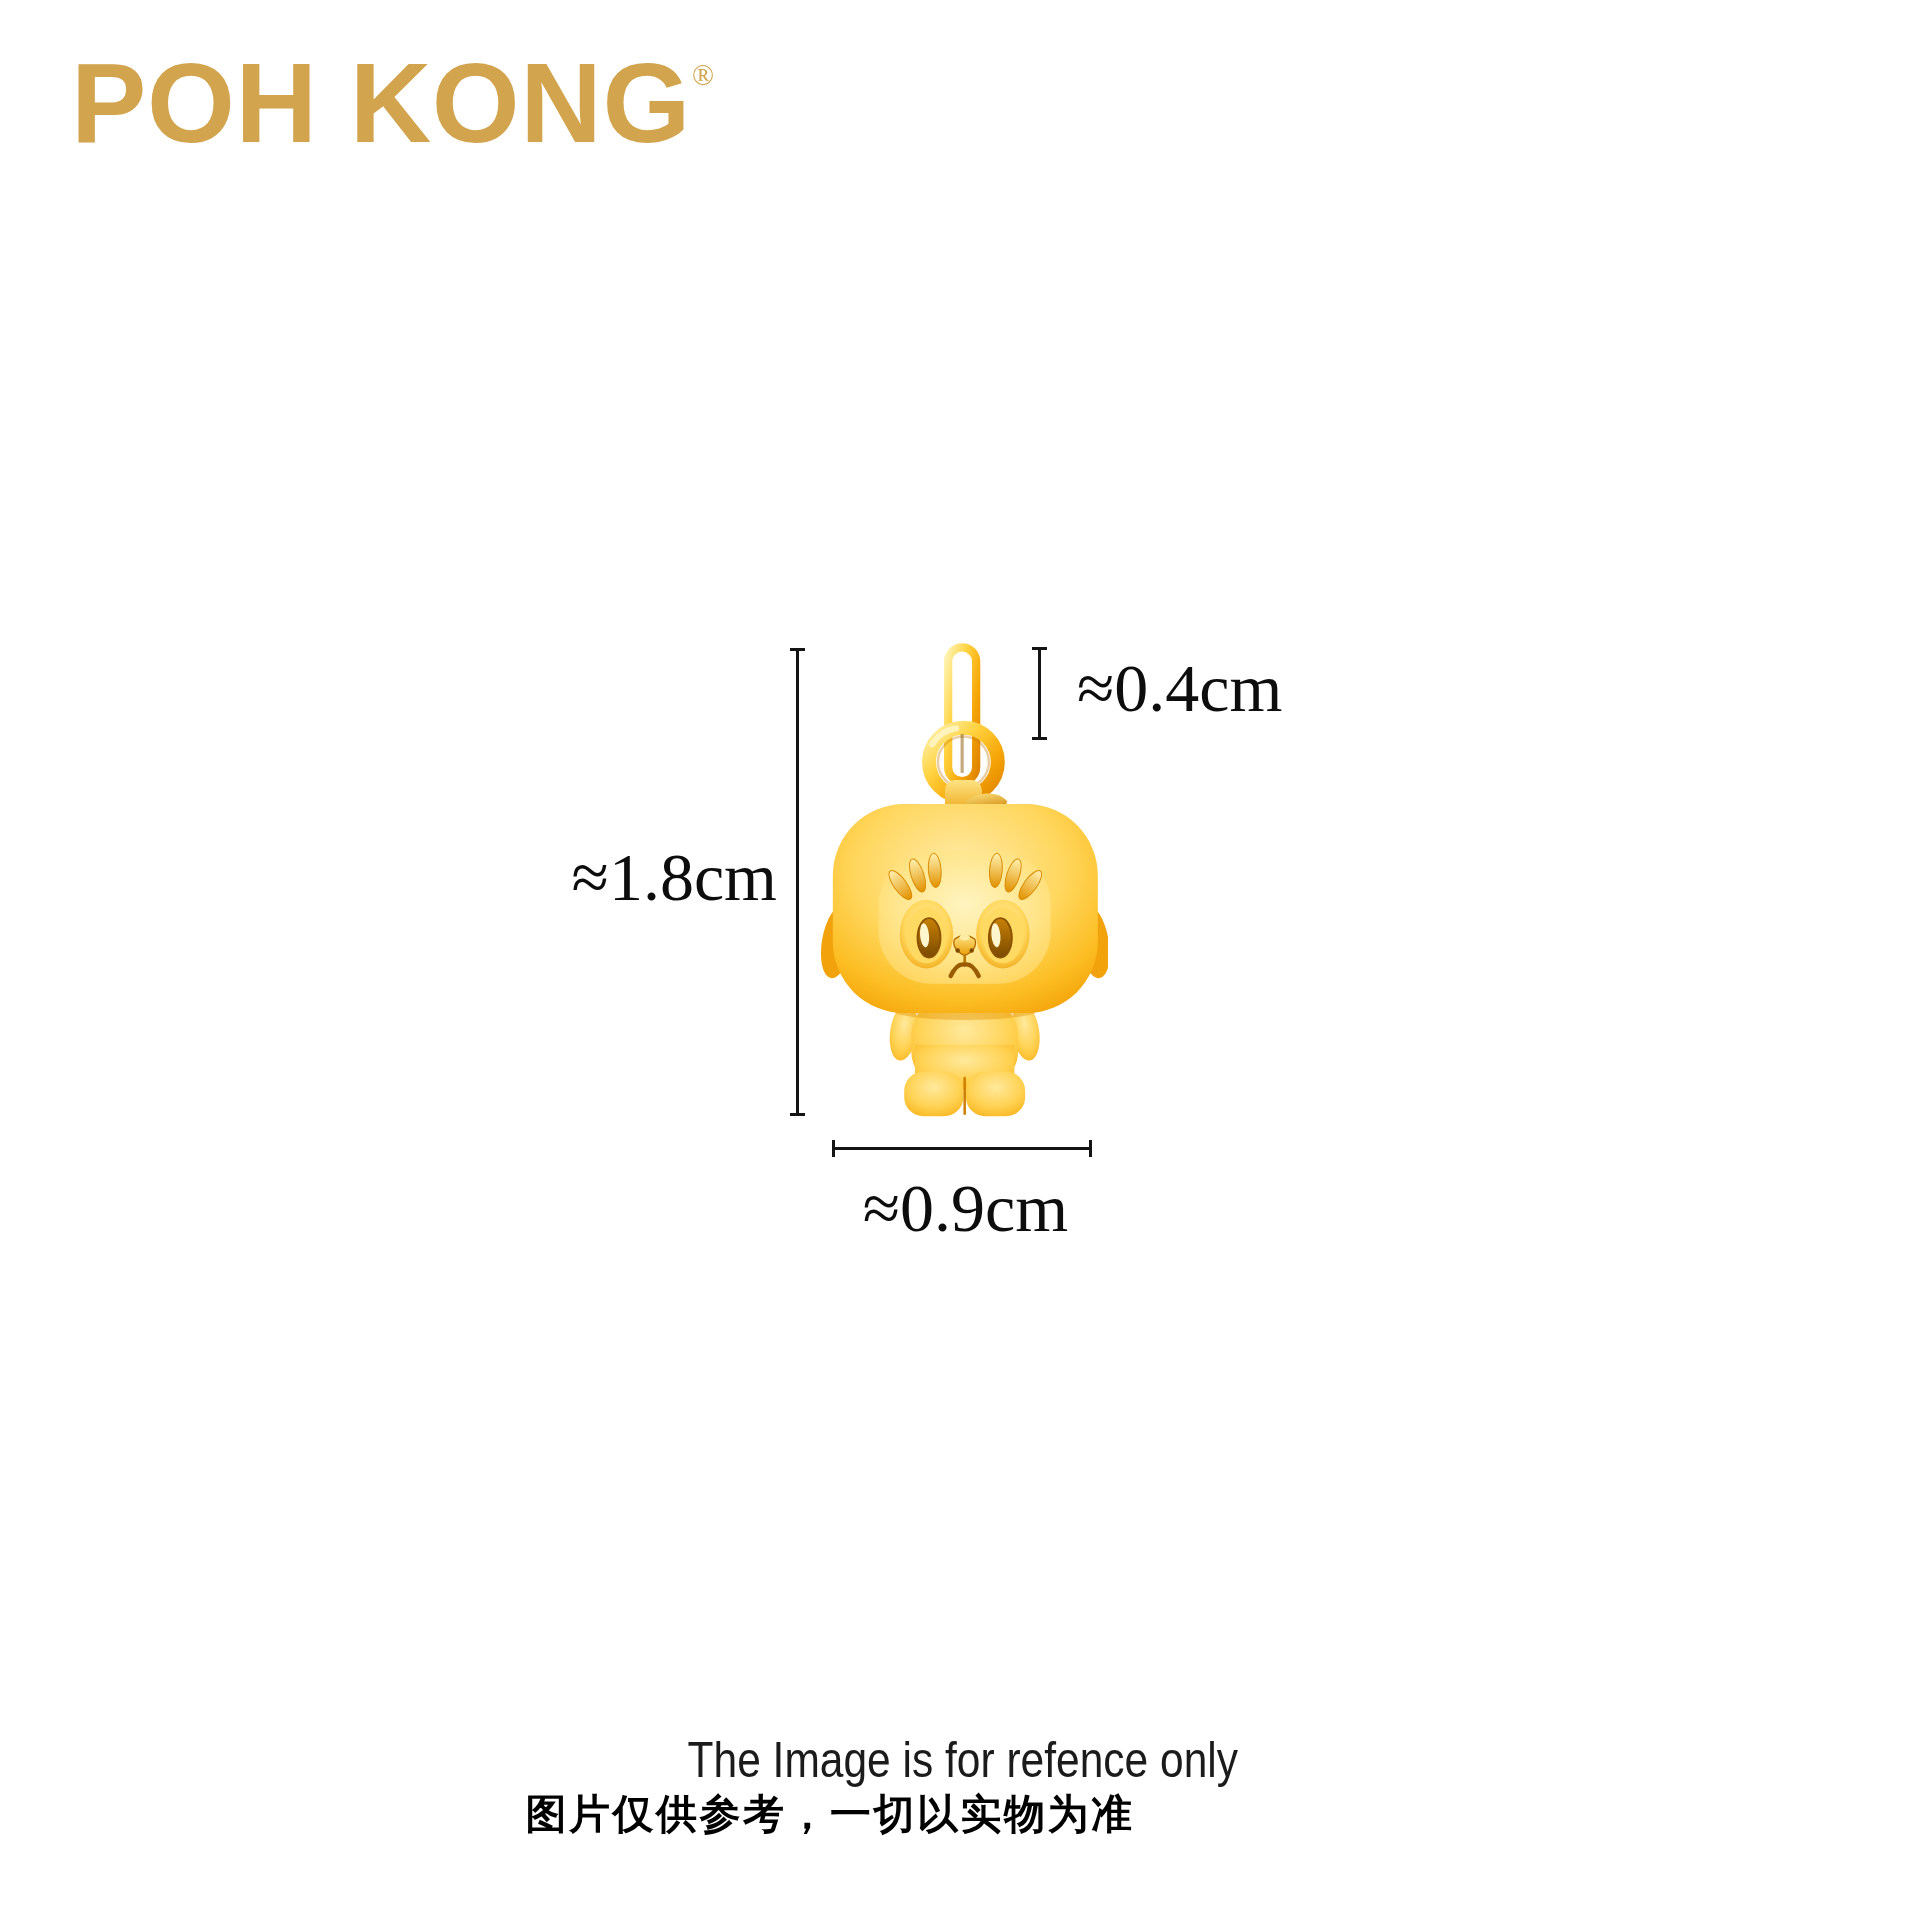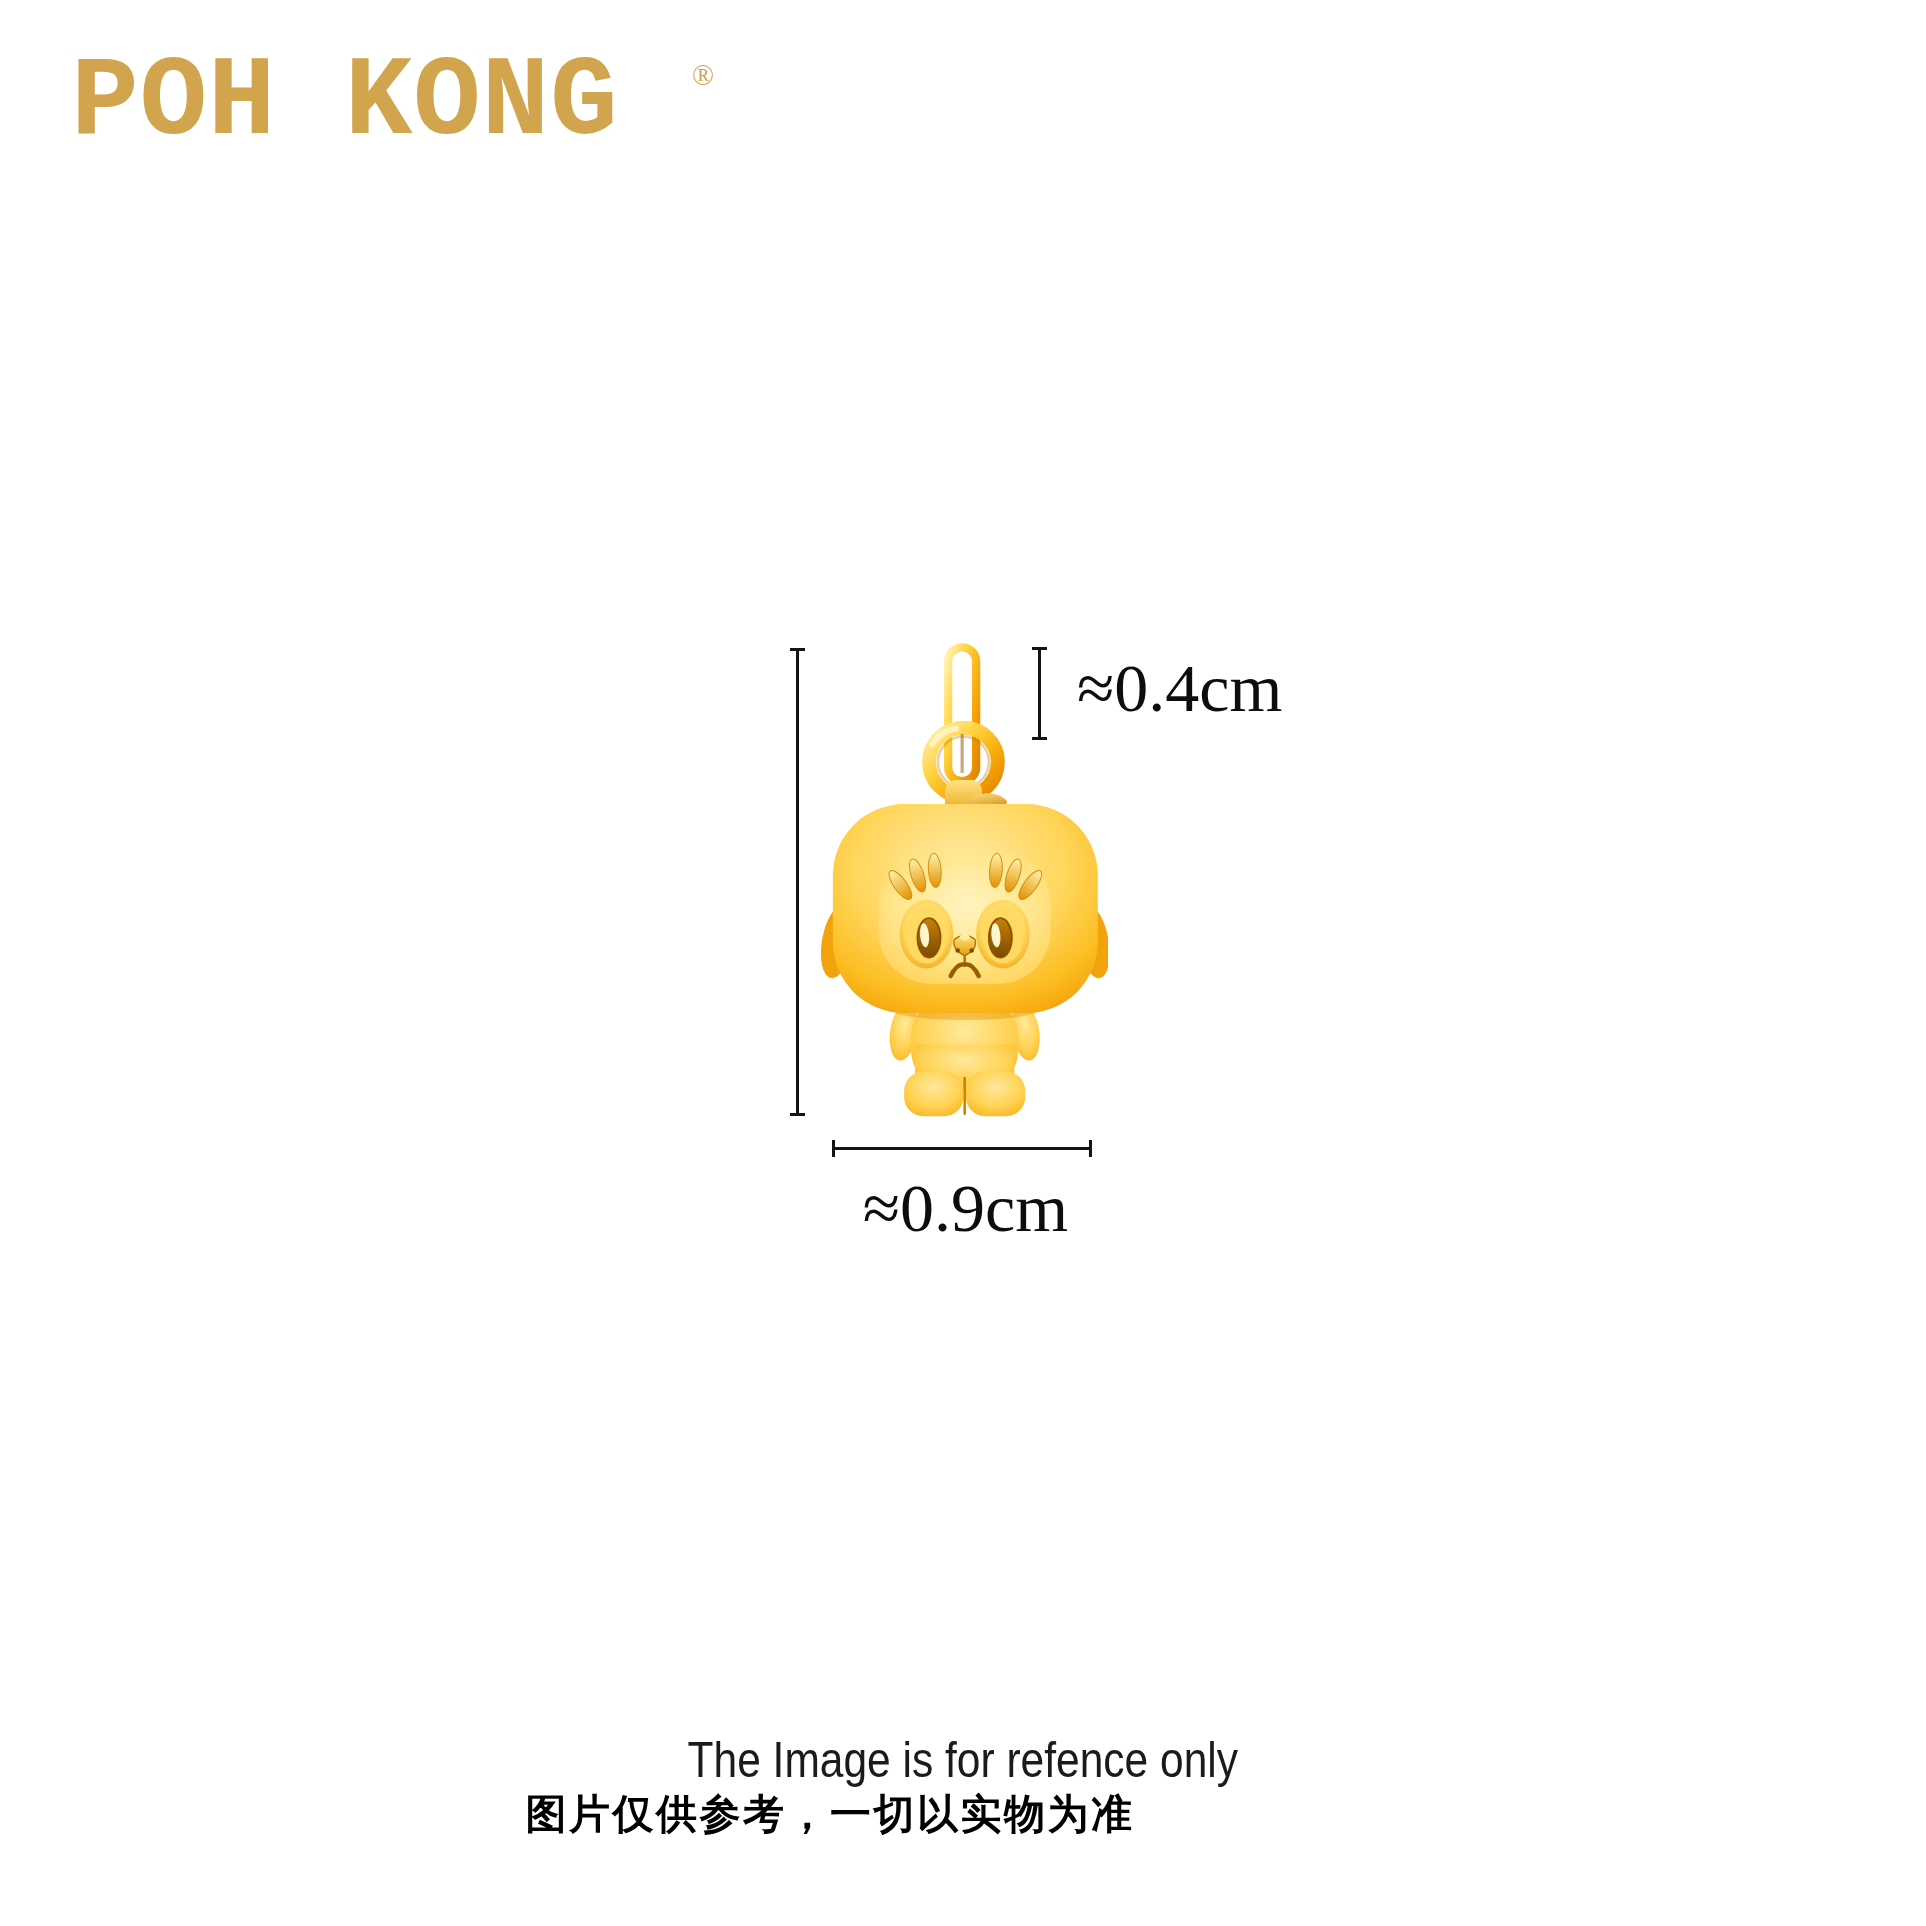"POH KONG" .logo { font-family: Liberation Mono, monospace -> Liberation Sans, sans-serif }
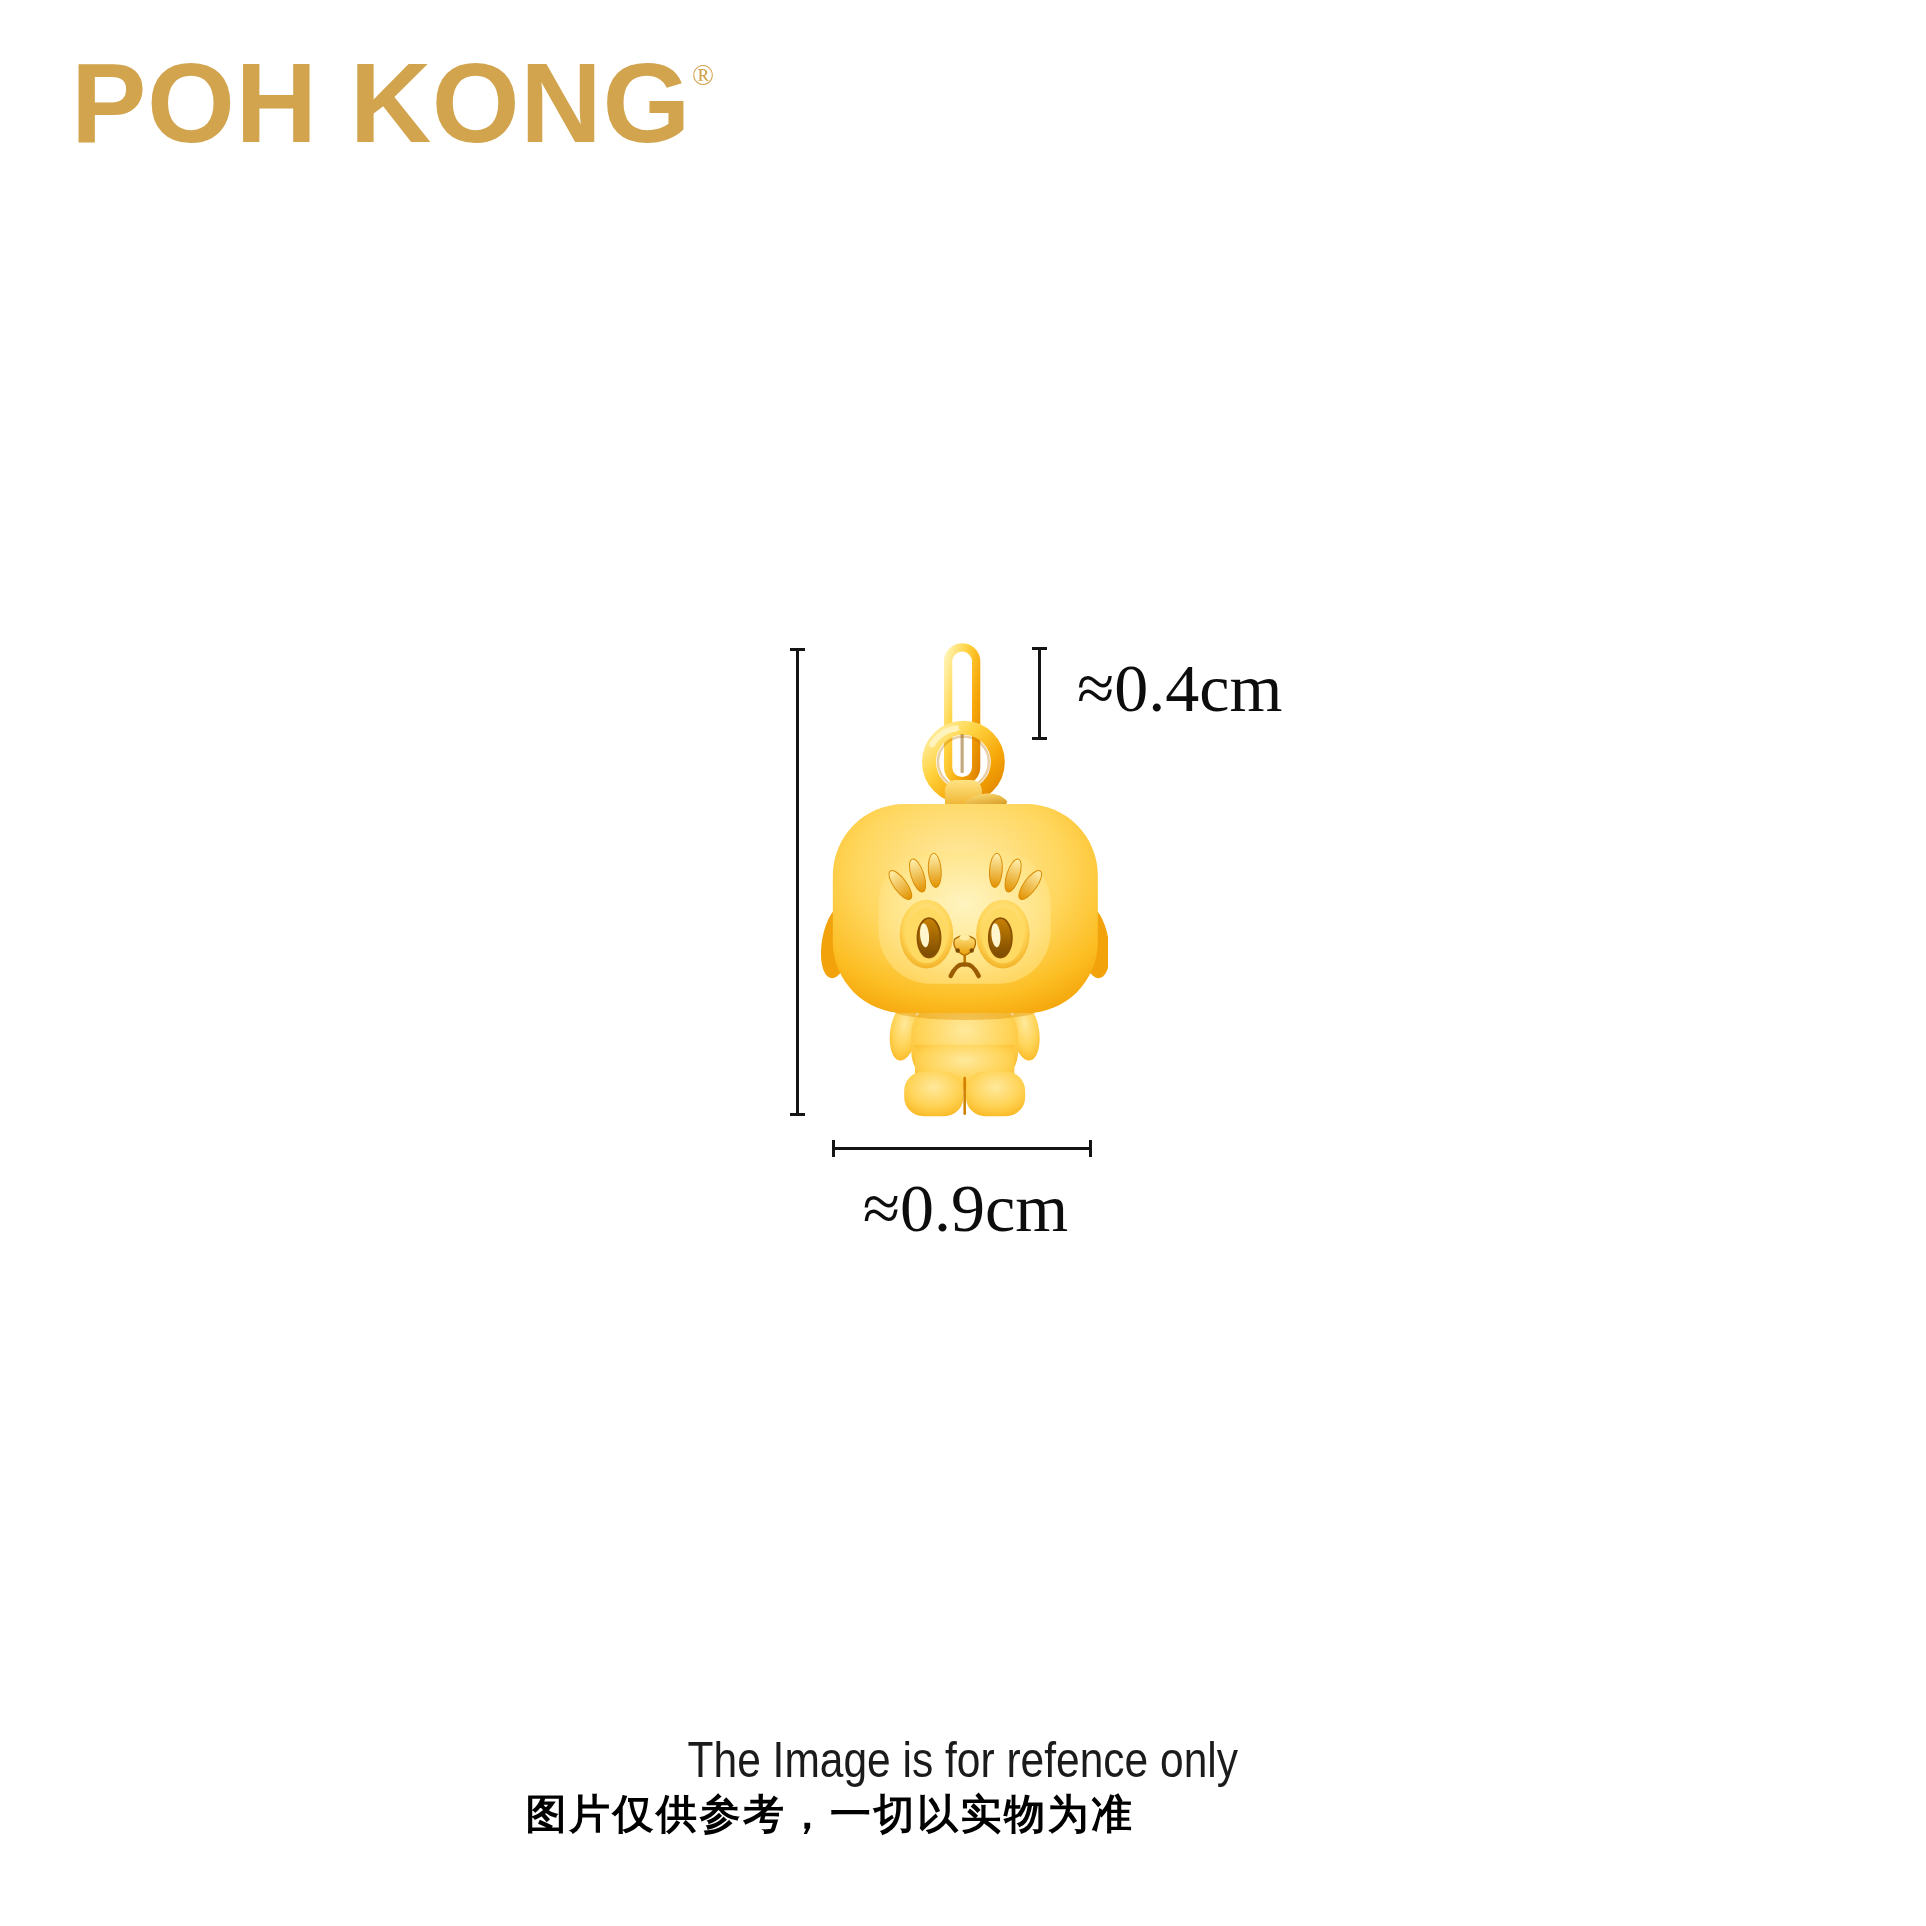"≈1.8cm" div.dim-label { html: none -> <div>≈1.8cm</div> }
